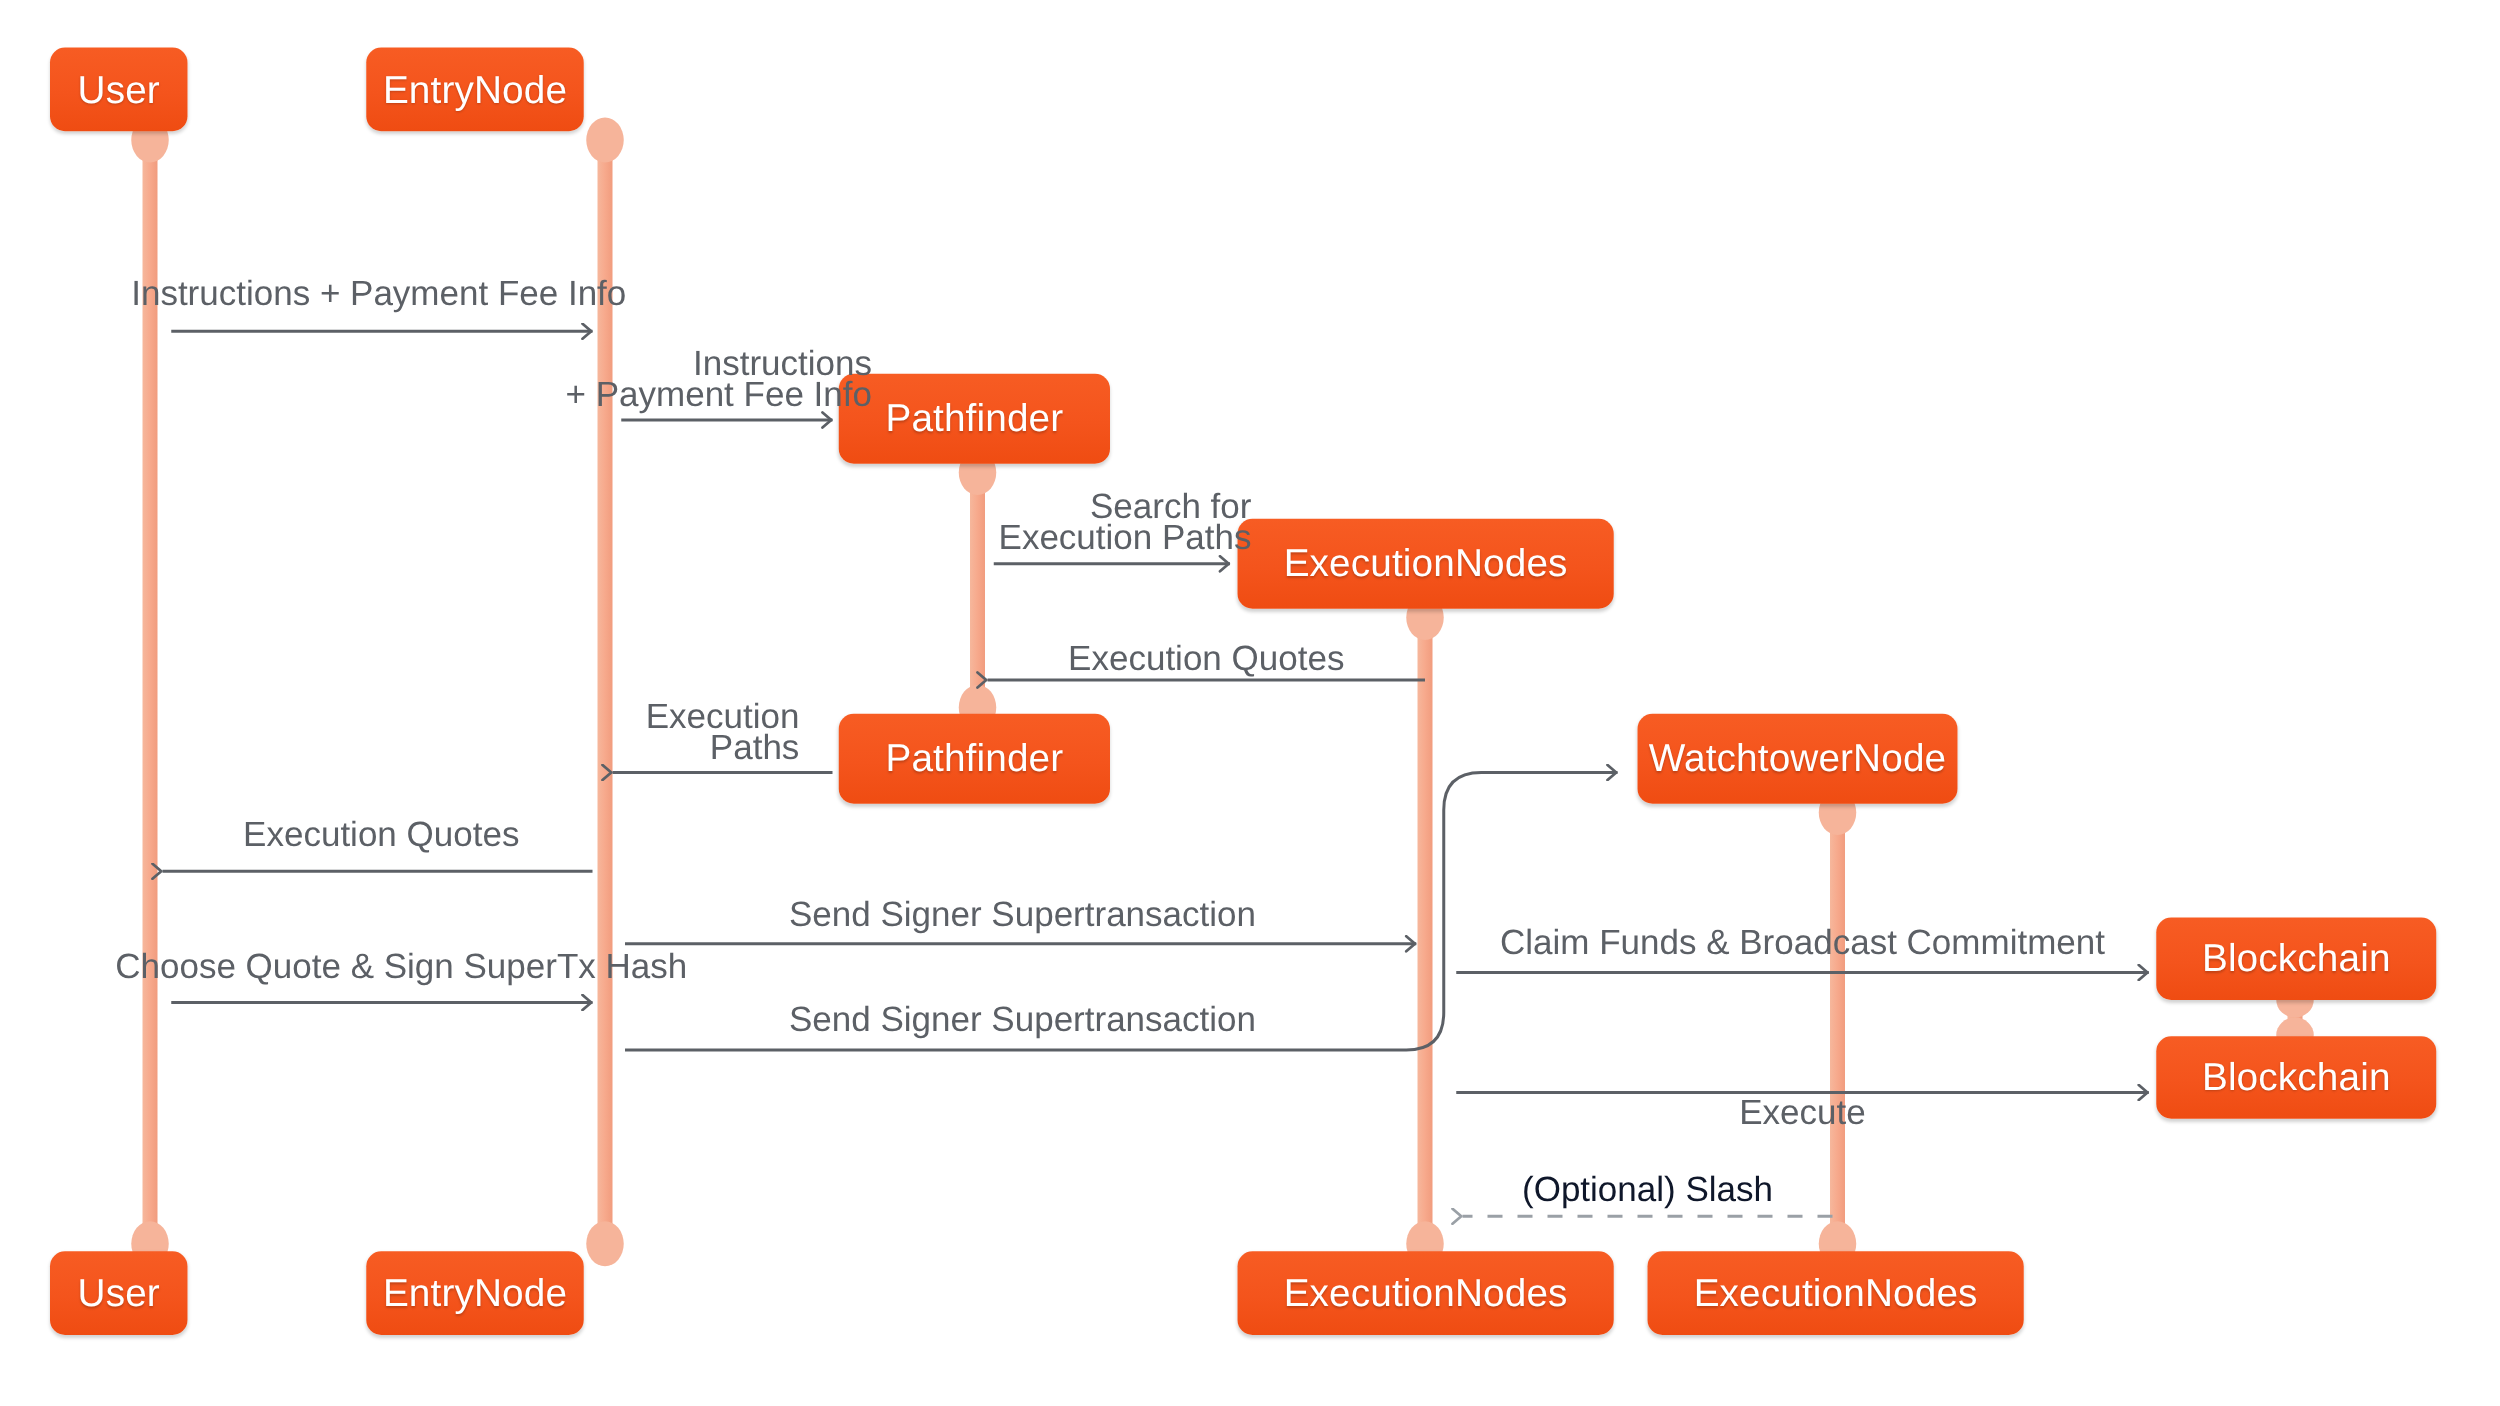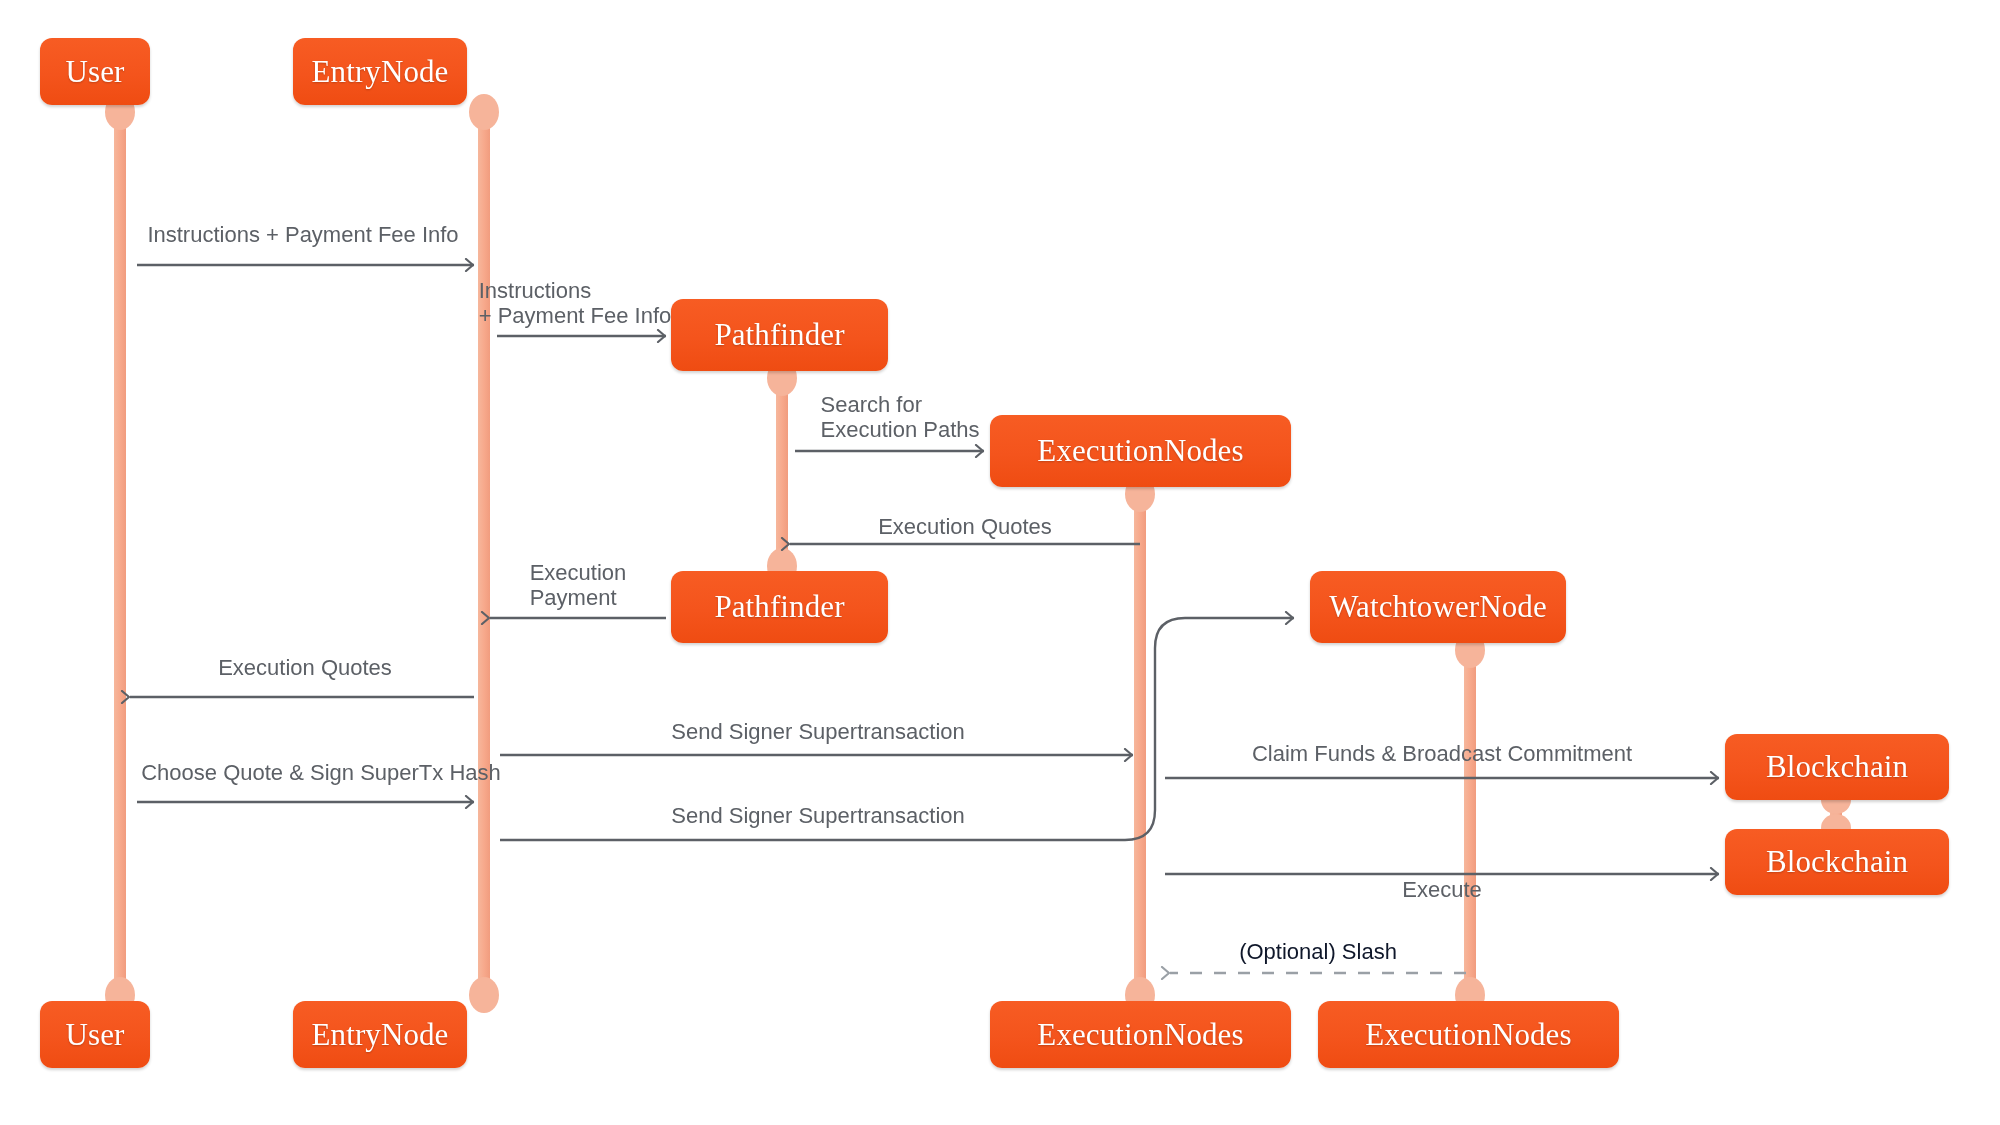"User" .node-box { font-family: Liberation Serif, serif -> none }
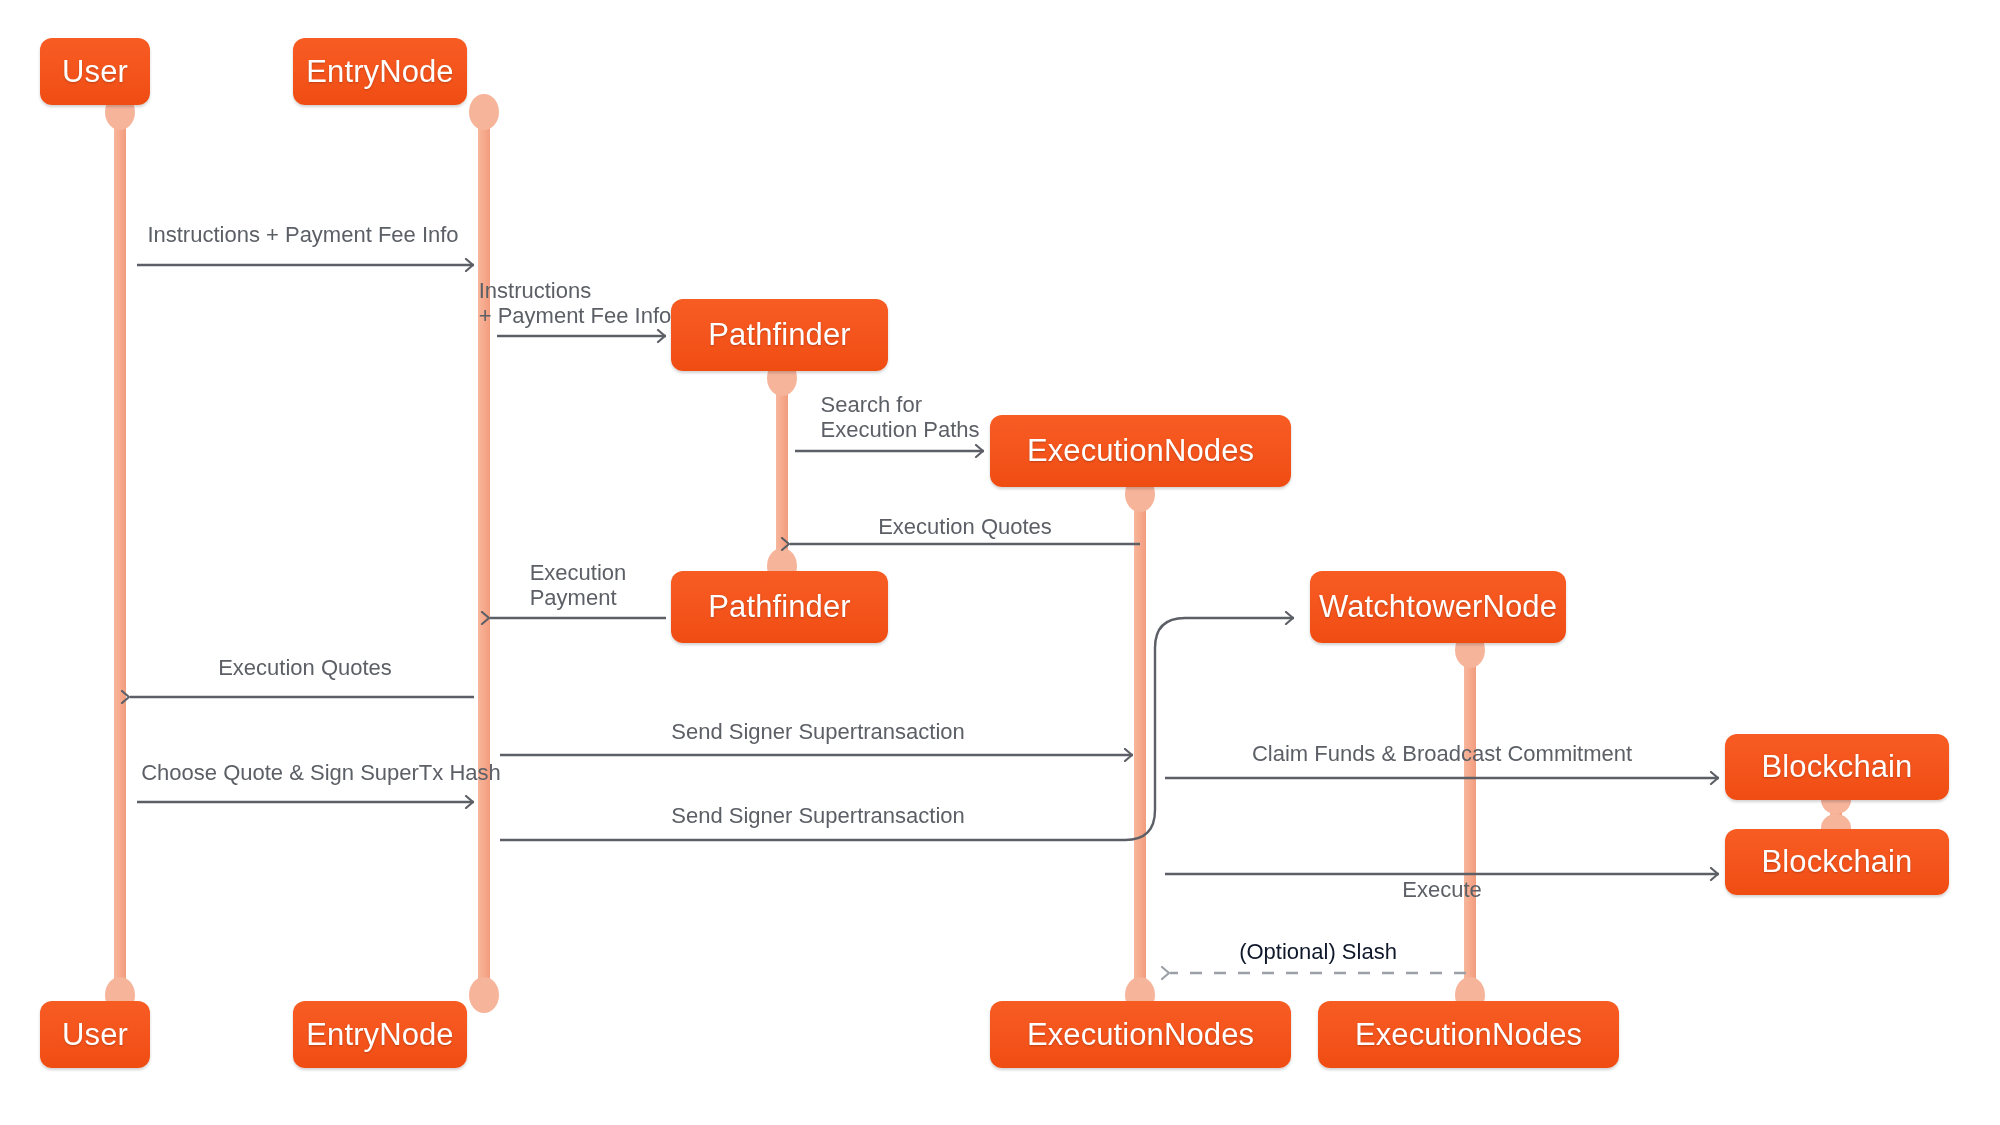"Instructions + Payment Fee Info" .msg-label { font-size: 22px -> 28px; text-align: left -> right }
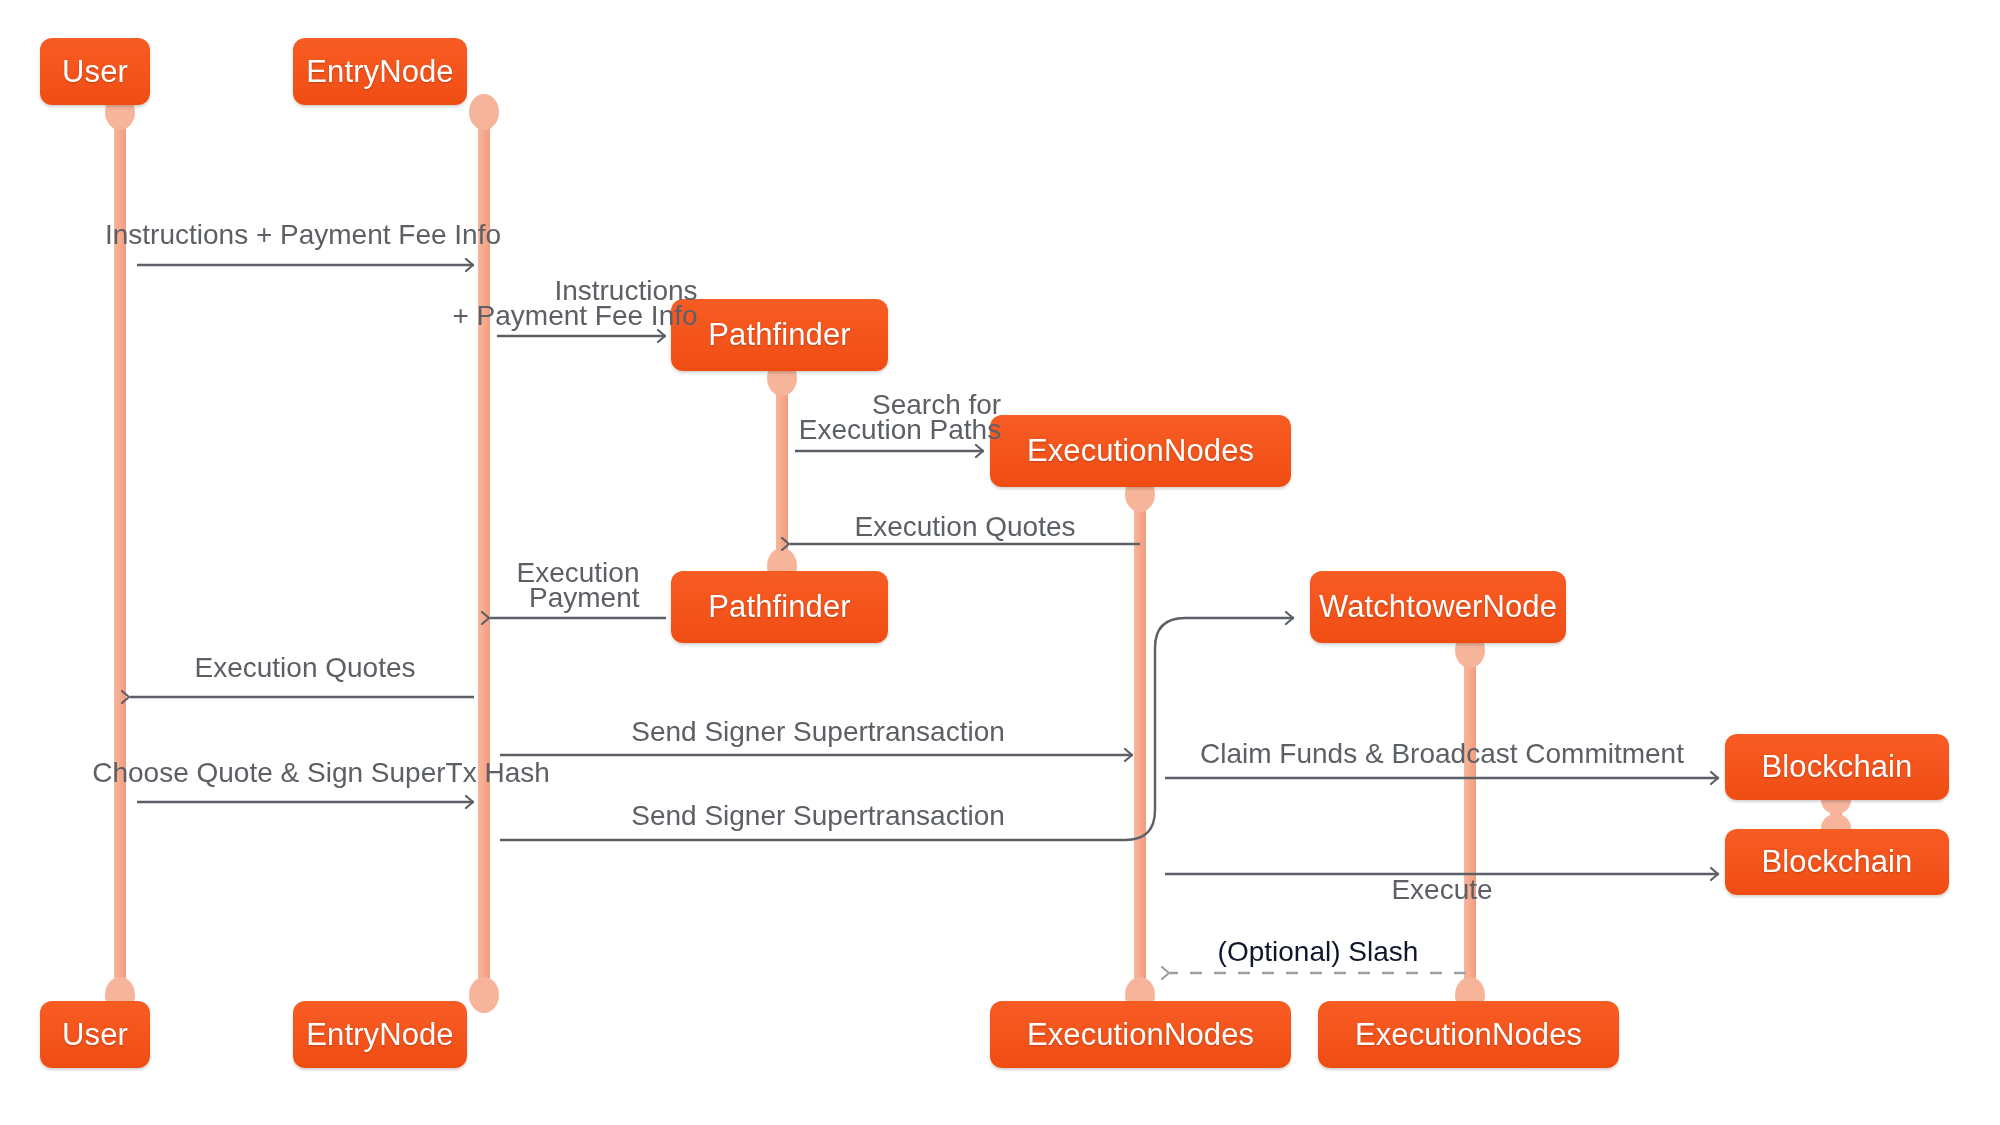"Payment" span { text: Payment -> Paths }
